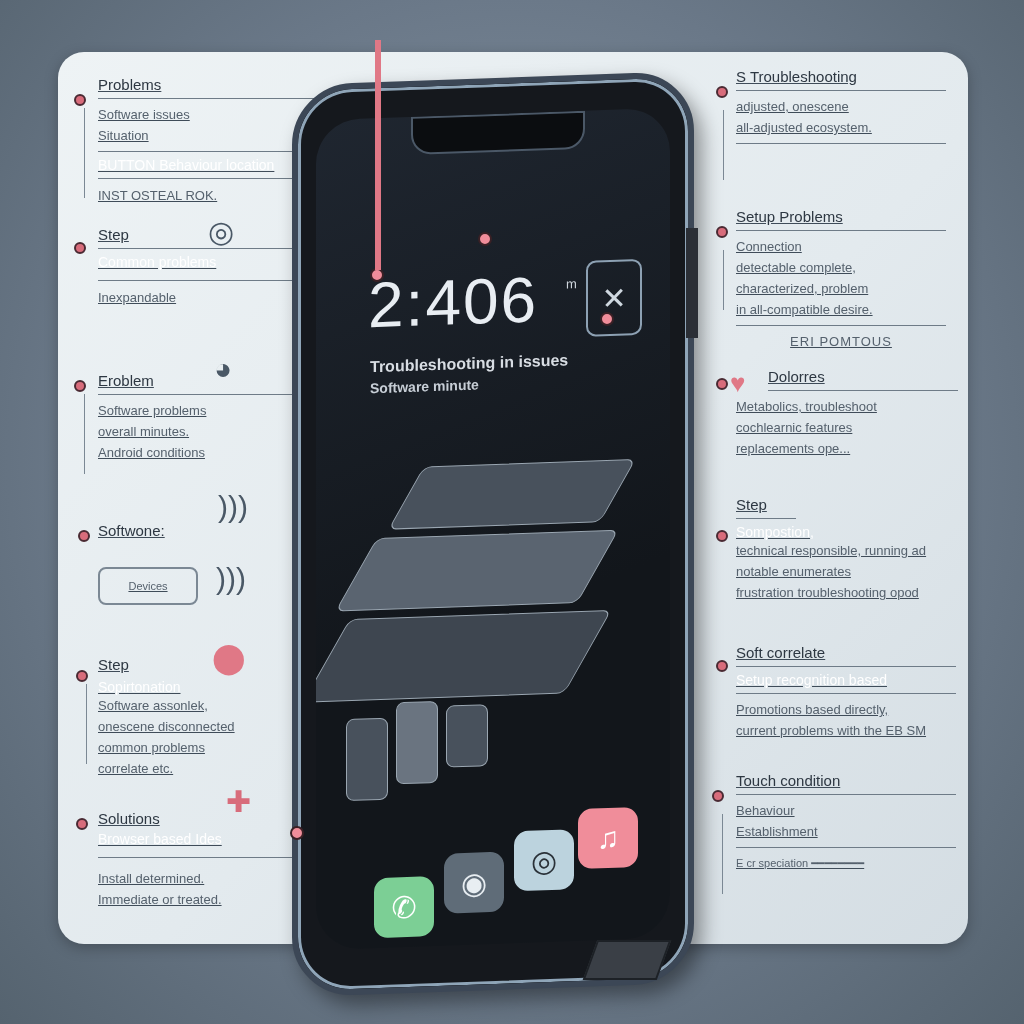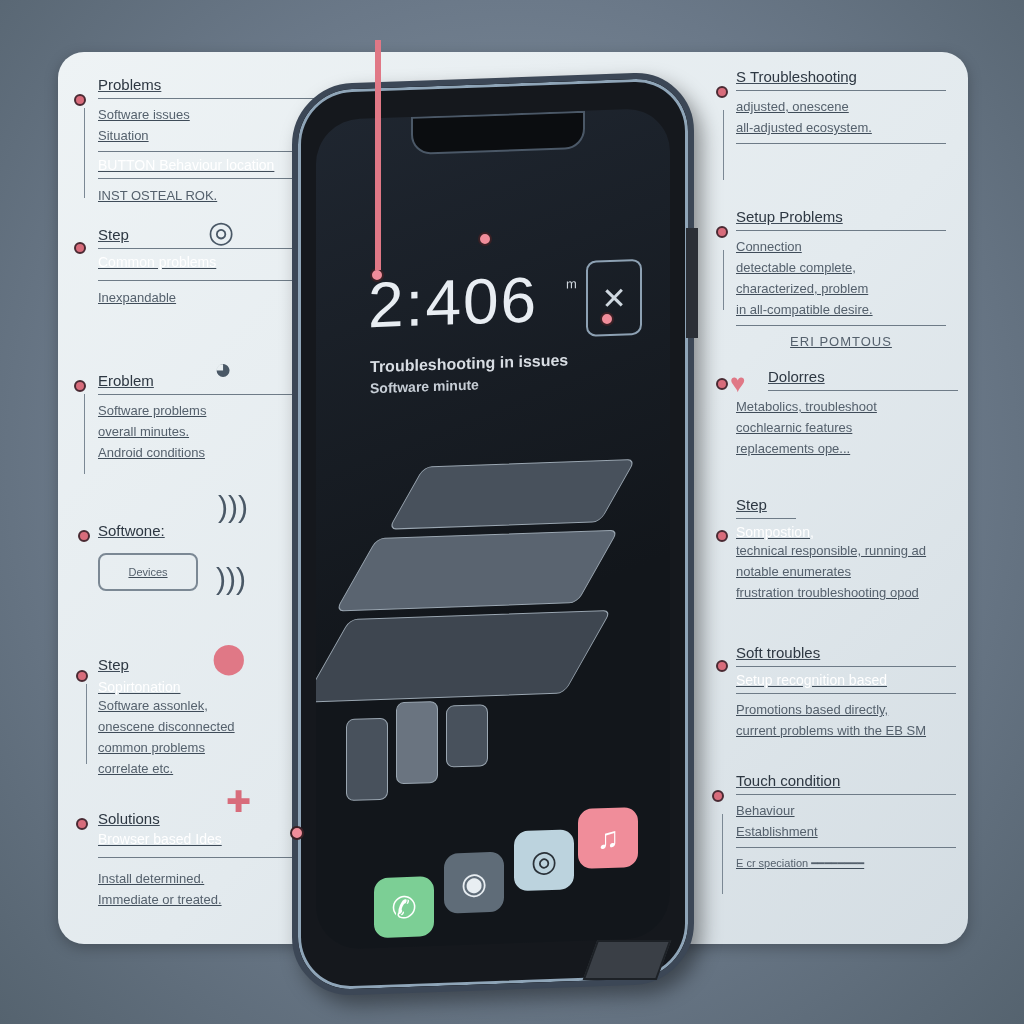"Devices" div { margin-top: 14px -> 28px }
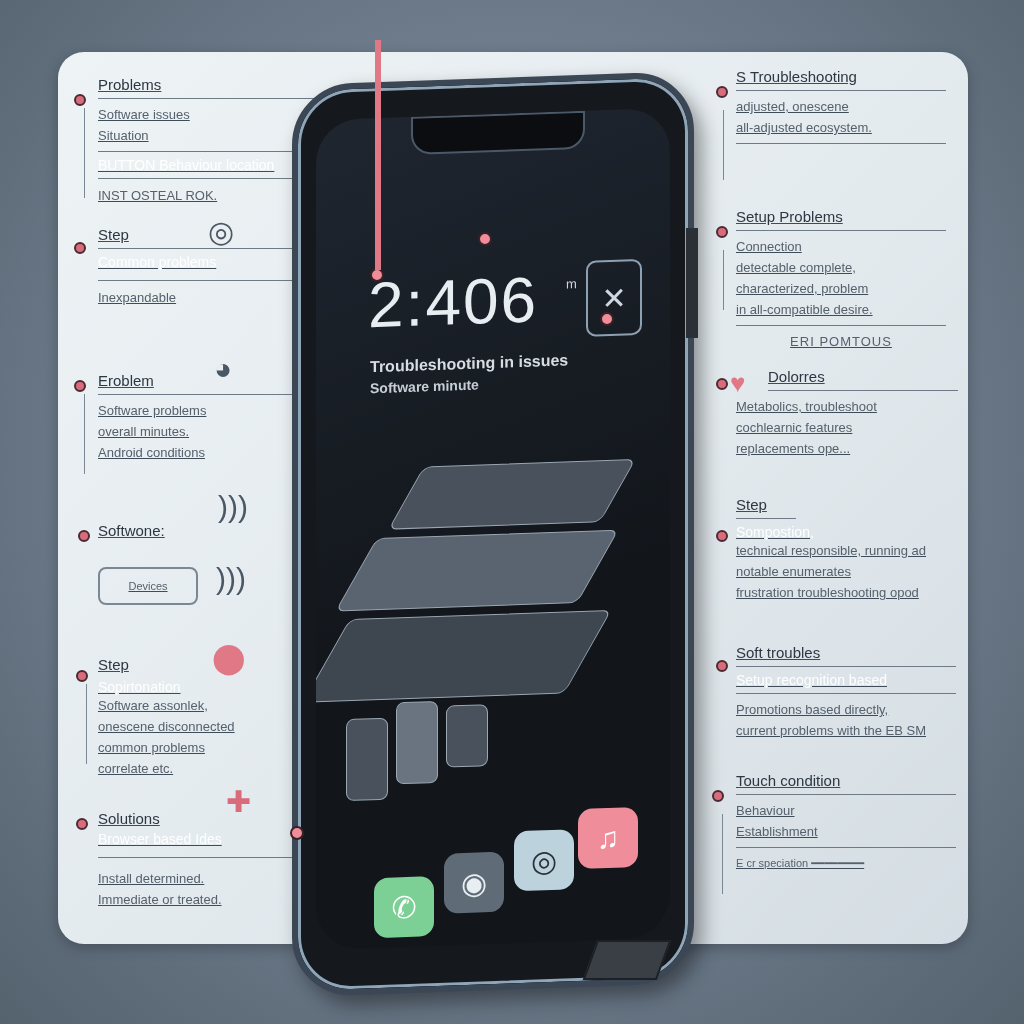"Soft troubles" div.head { text: troubles -> correlate }
